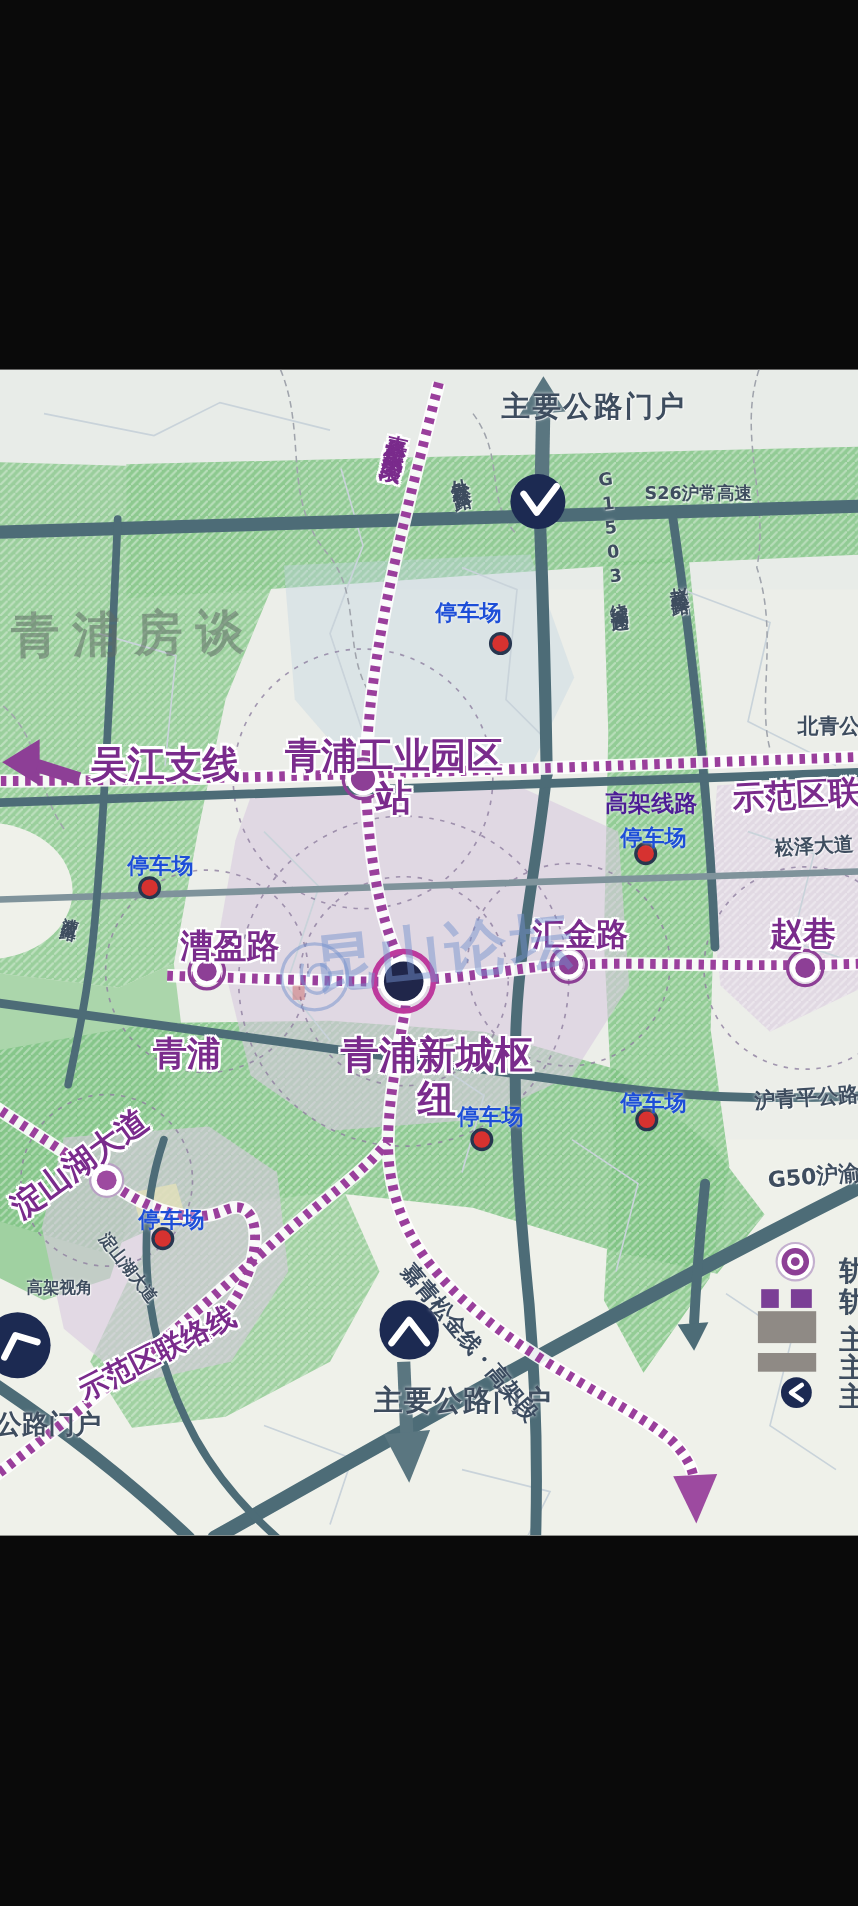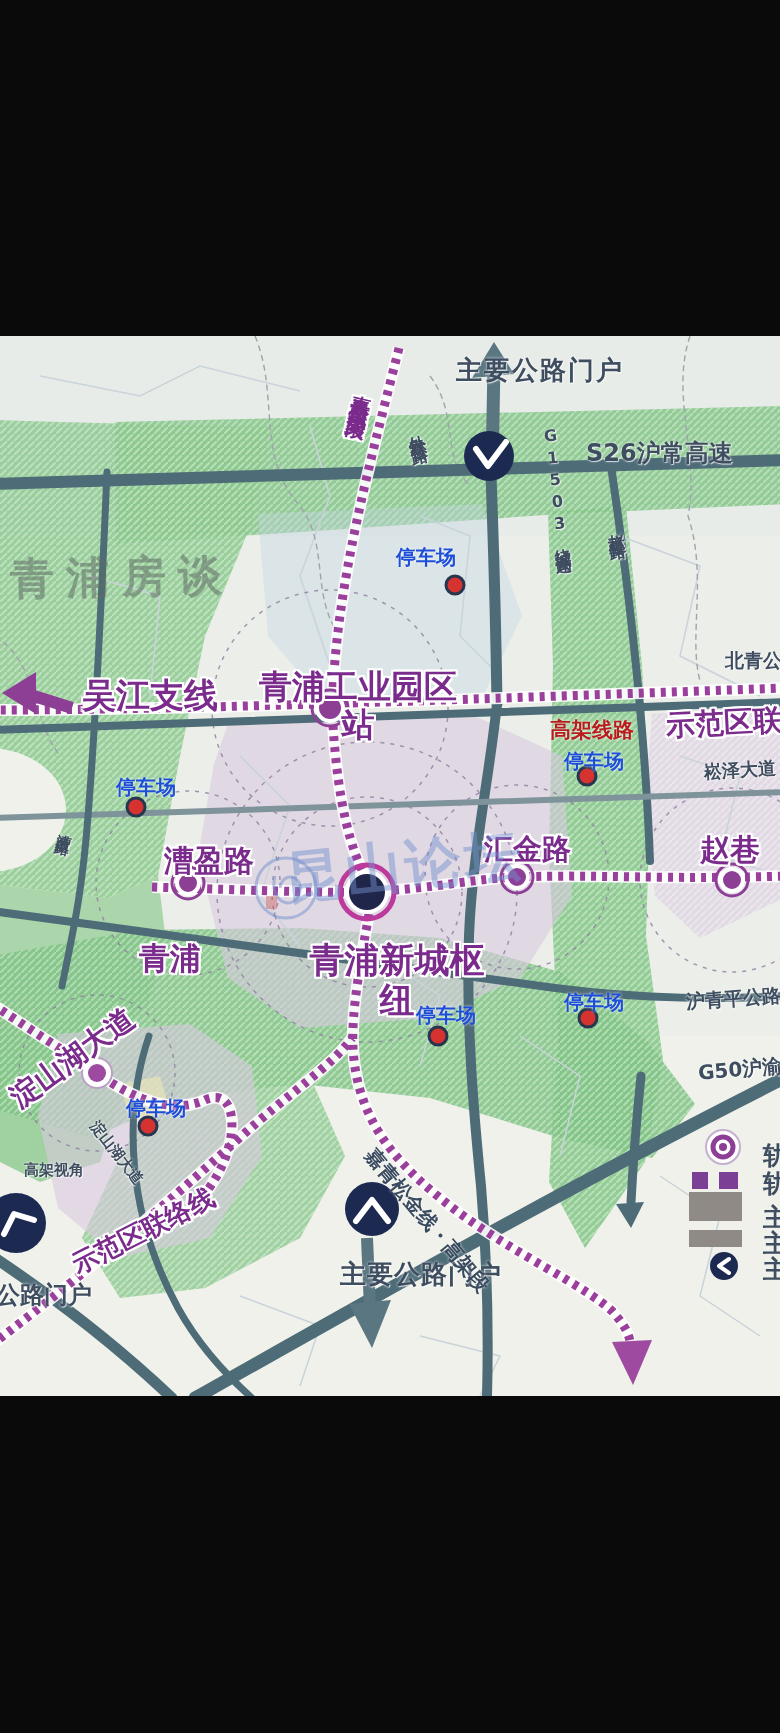"S26沪常高速" div.lbl { font-size: 24px -> 16px }
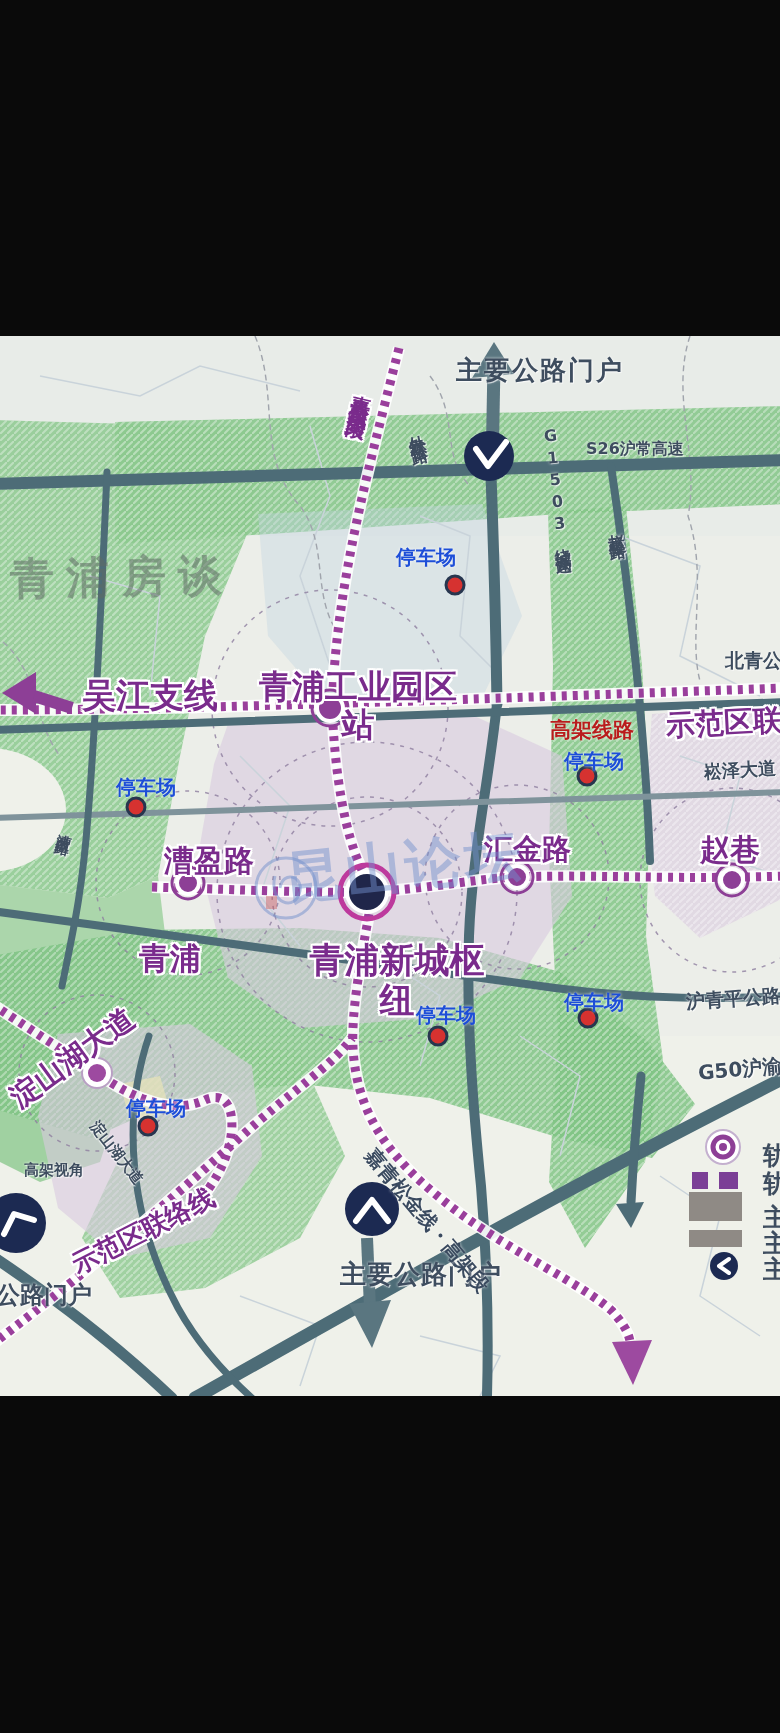"高架线路" .navytxt { color: #b91c1c -> #4c1d95 }
